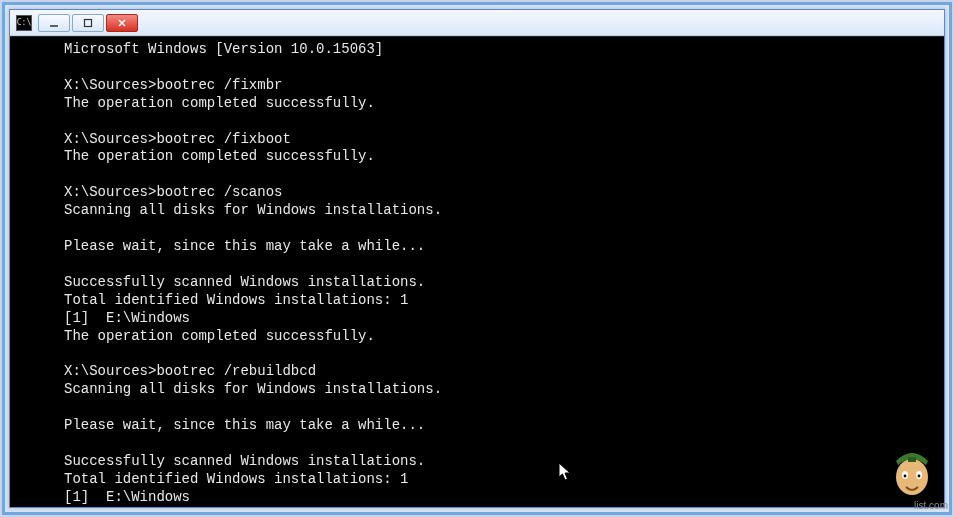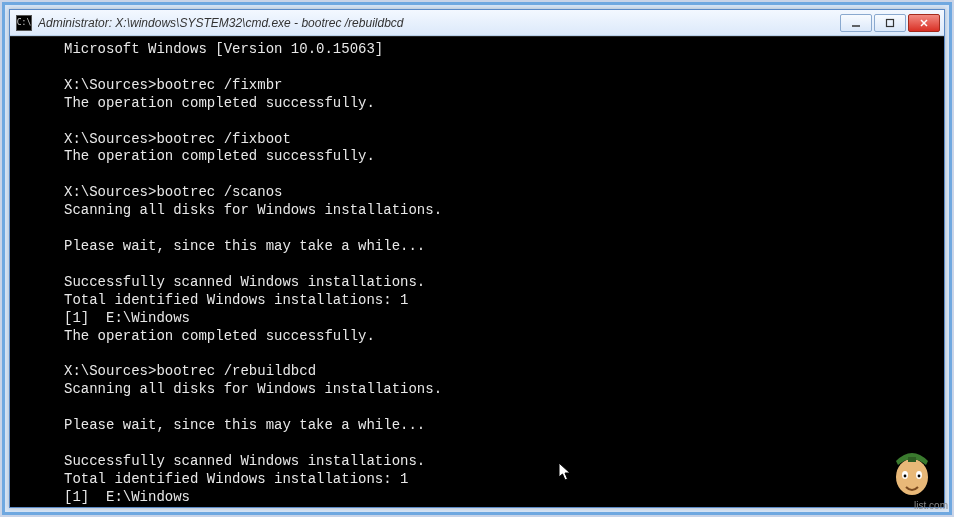"Administrator:" div.title { html: <div>Administrator: X:\windows\SYSTEM32\cmd.exe - bootrec /rebuildbcd</div> -> none }
